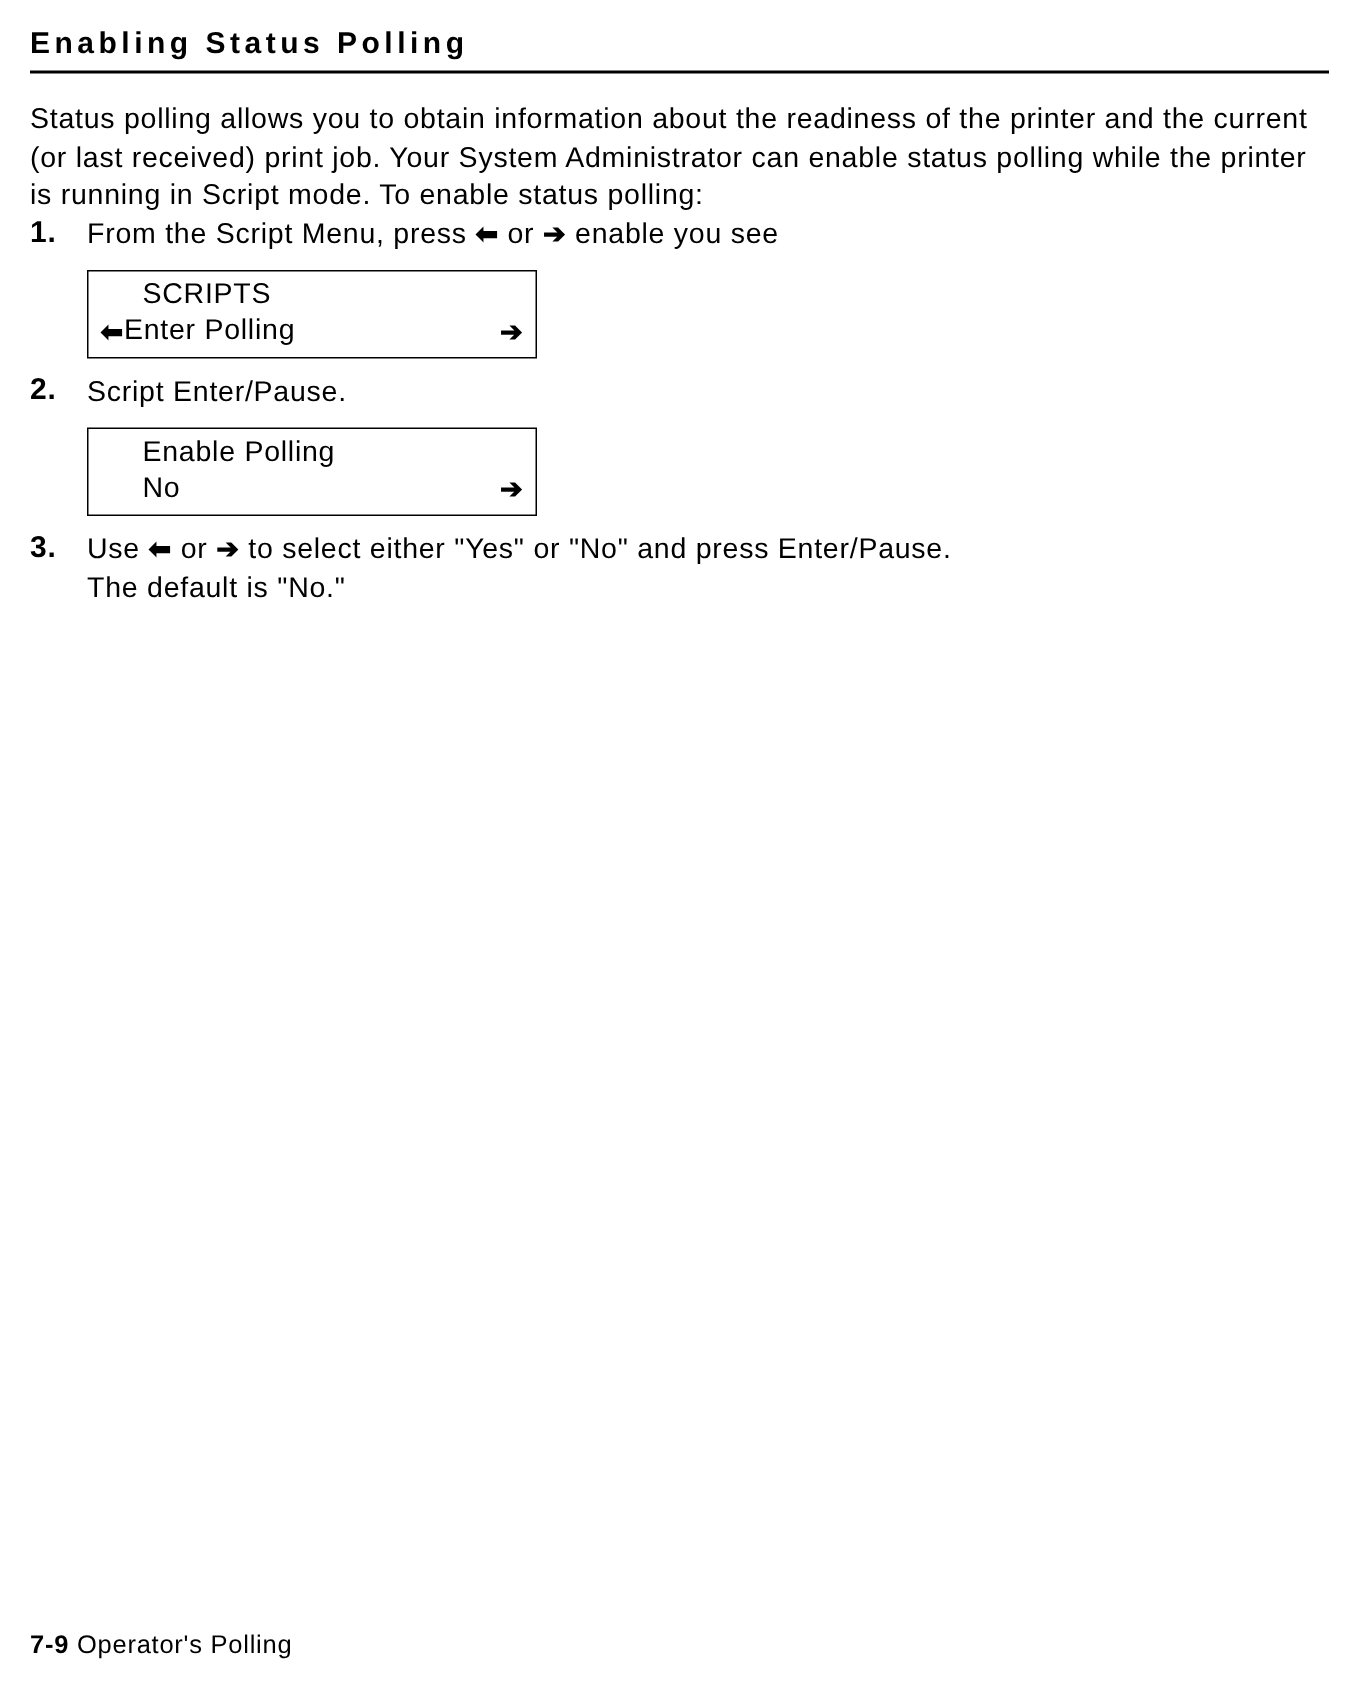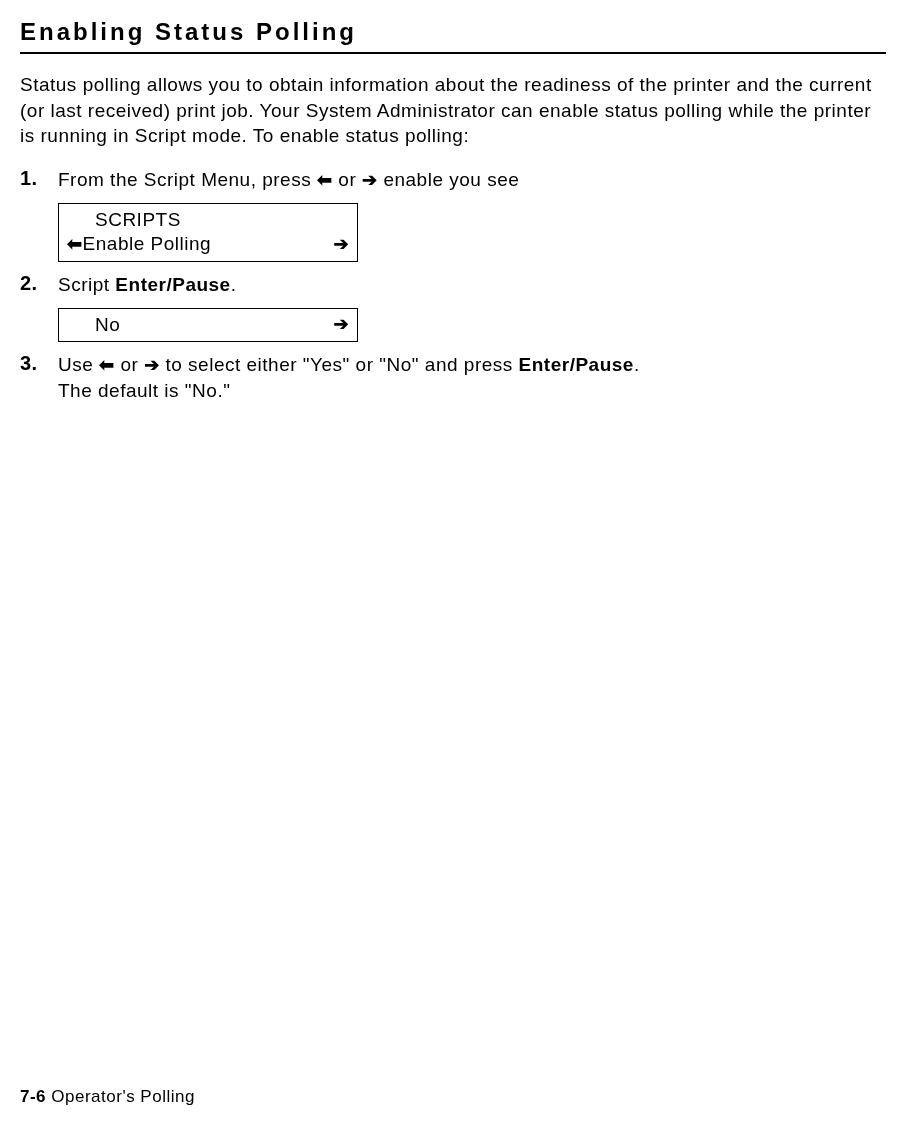"Enabling Status Polling" h1 { font-size: 24px -> 20px }
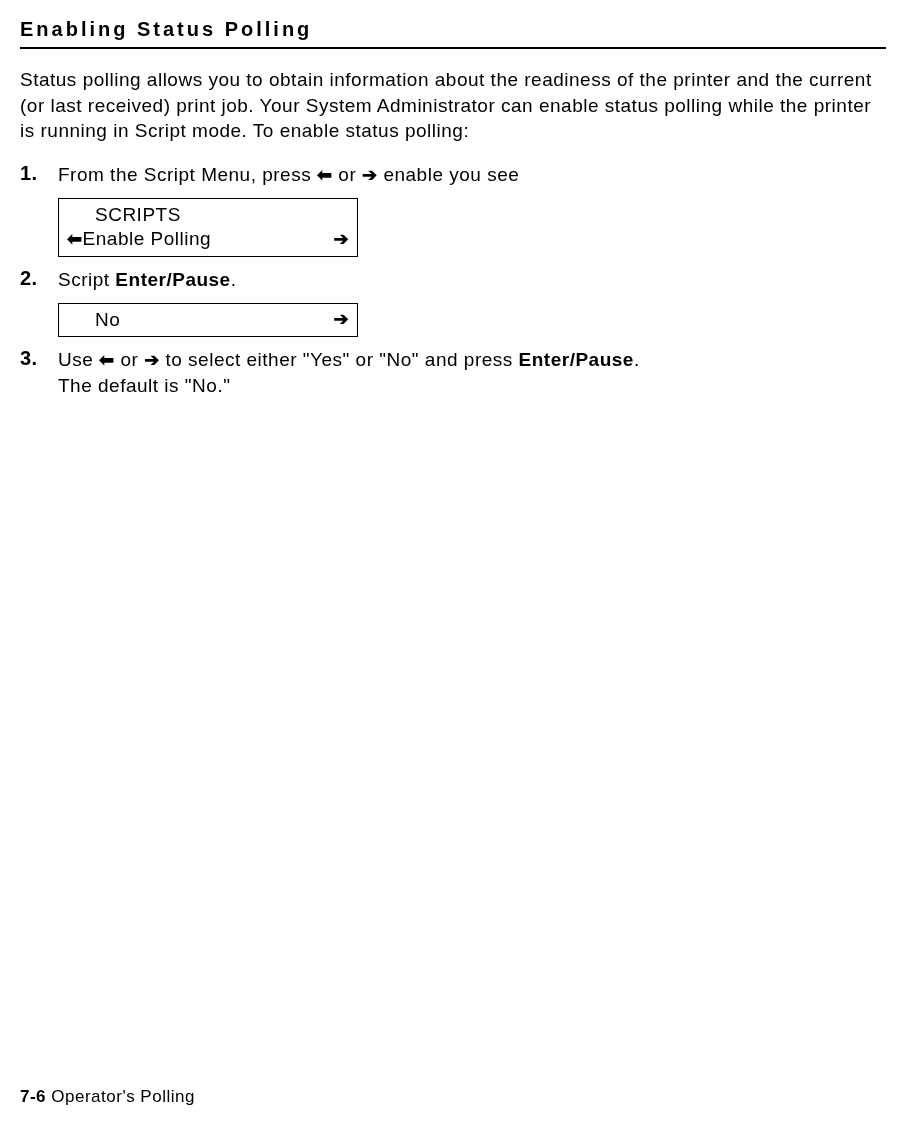"Status polling allows you to" .intro { margin-bottom: 18px -> none }
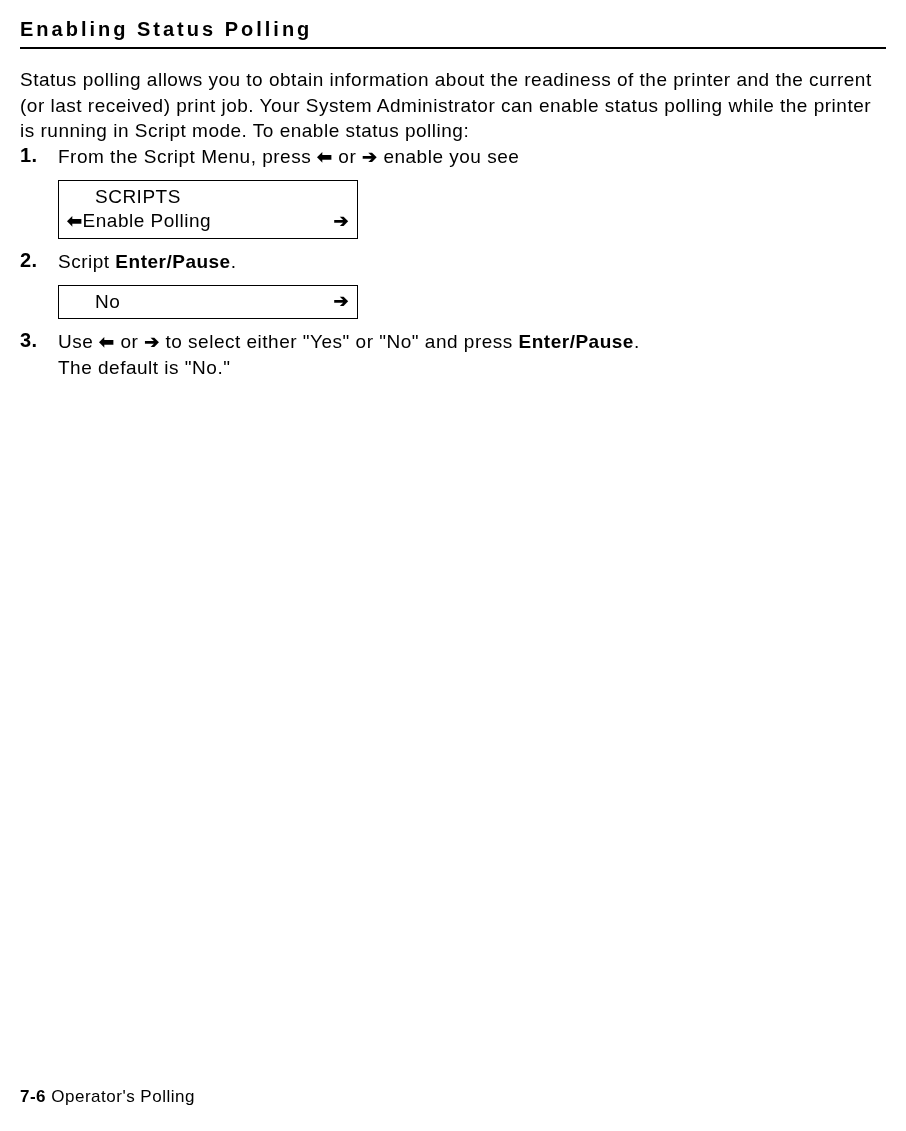"Enable Polling" span { text: Enable -> Enter }
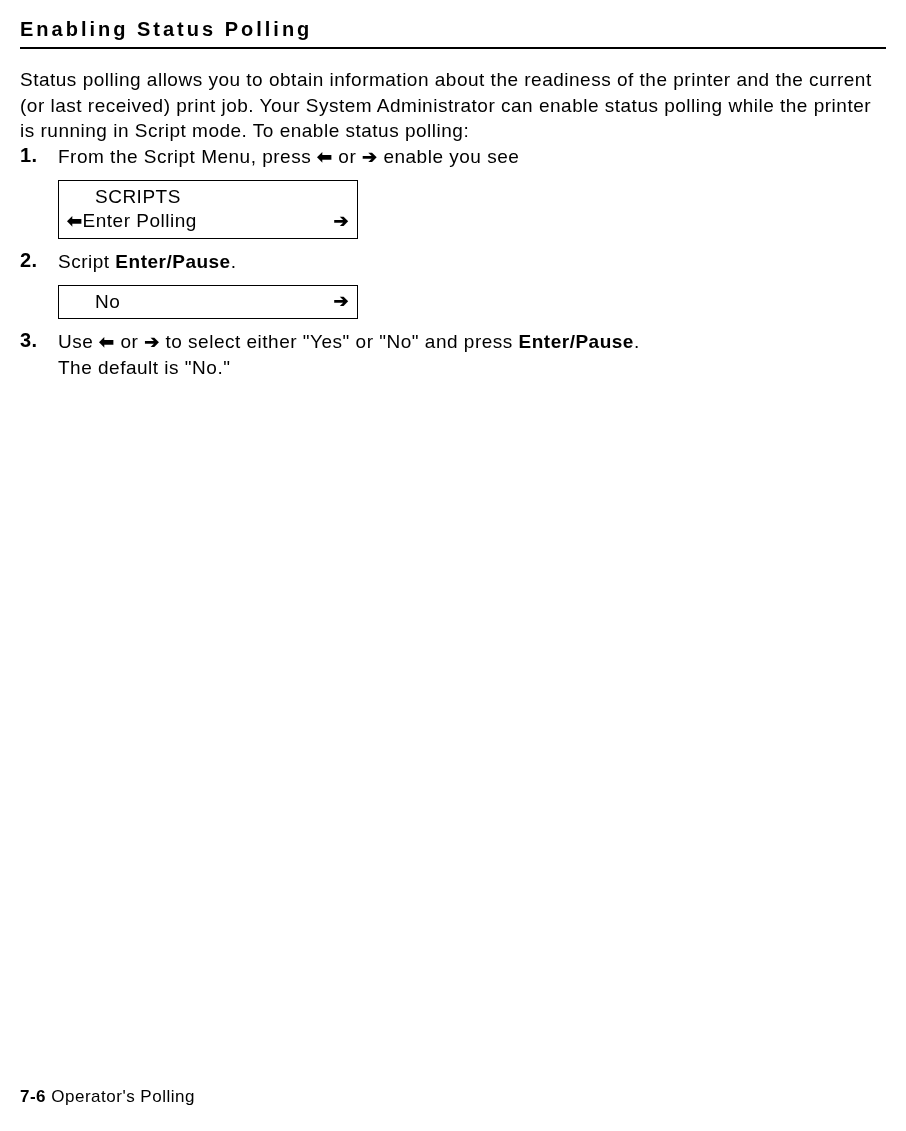"Enter/Pause" .bold { font-weight: bold -> normal }
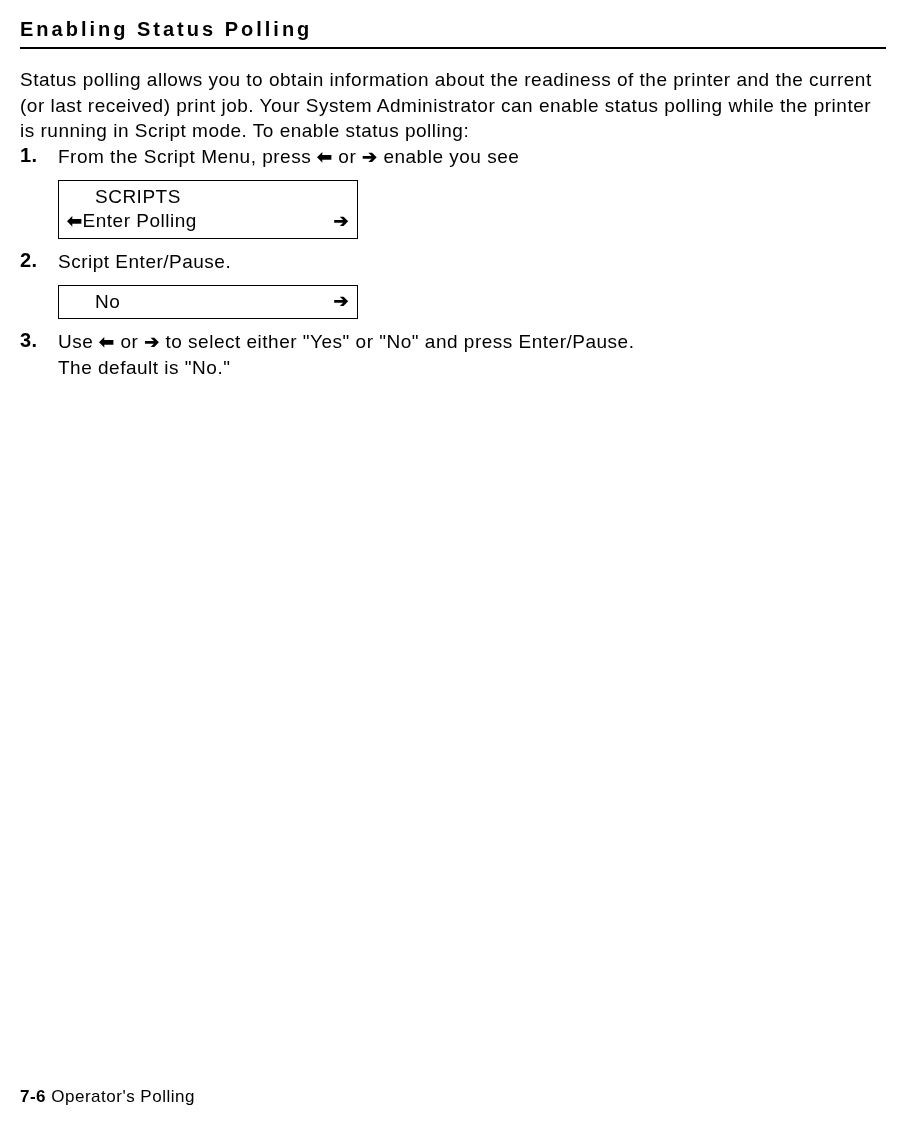"Enable Polling" div.display-row { html: none -> <div> <span>Enable Polling</span> </div> }
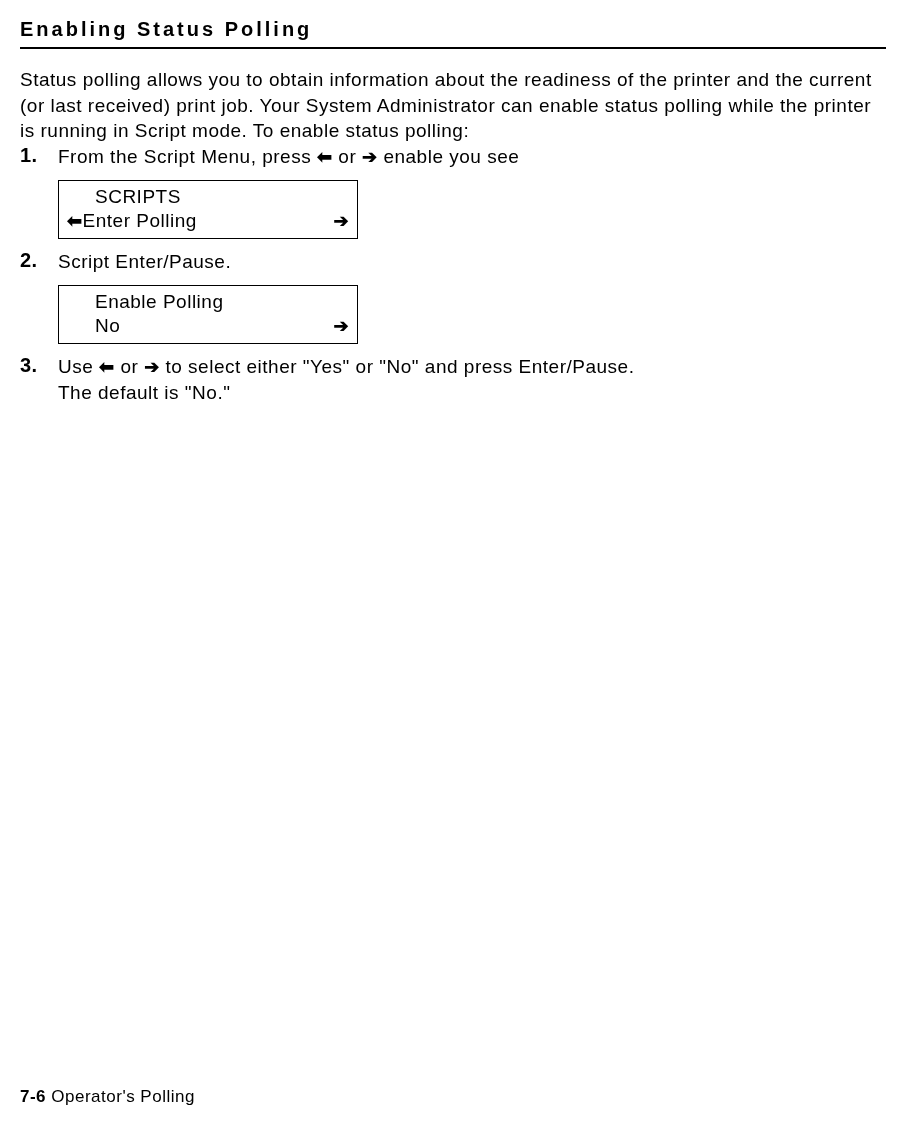"7-6" span.pg { text: 7-6 -> 7-9 }
